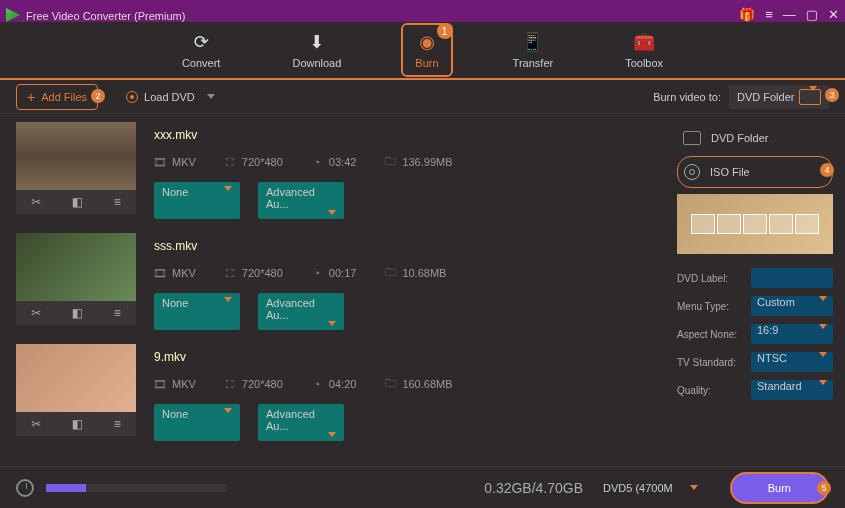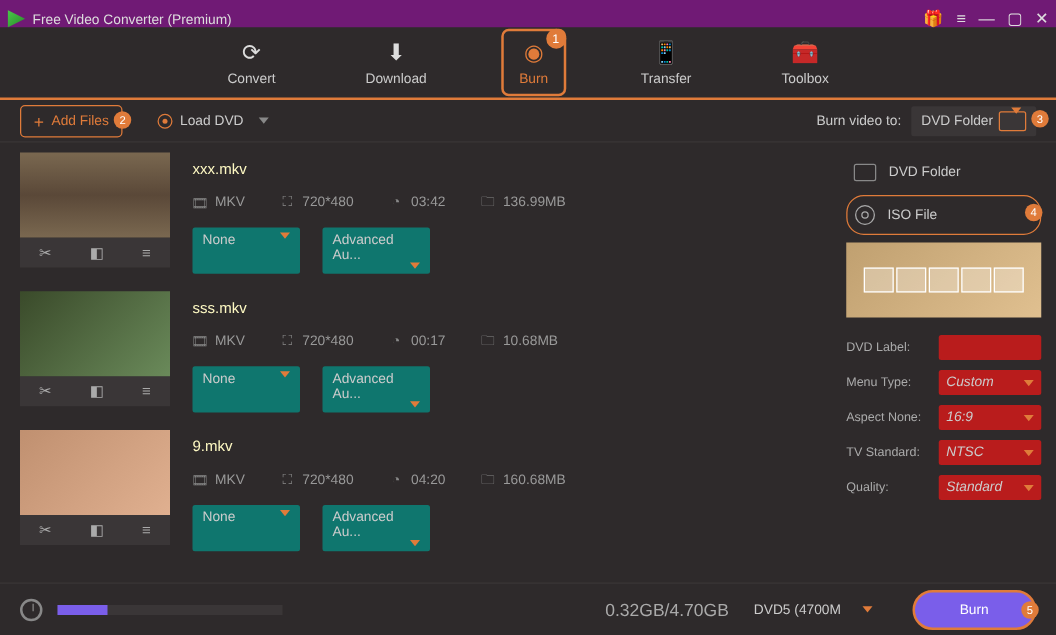"Custom" .field-input { align-items: center -> flex-start; background: #b91c1c -> #0c4a6e; font-style: italic -> none }
